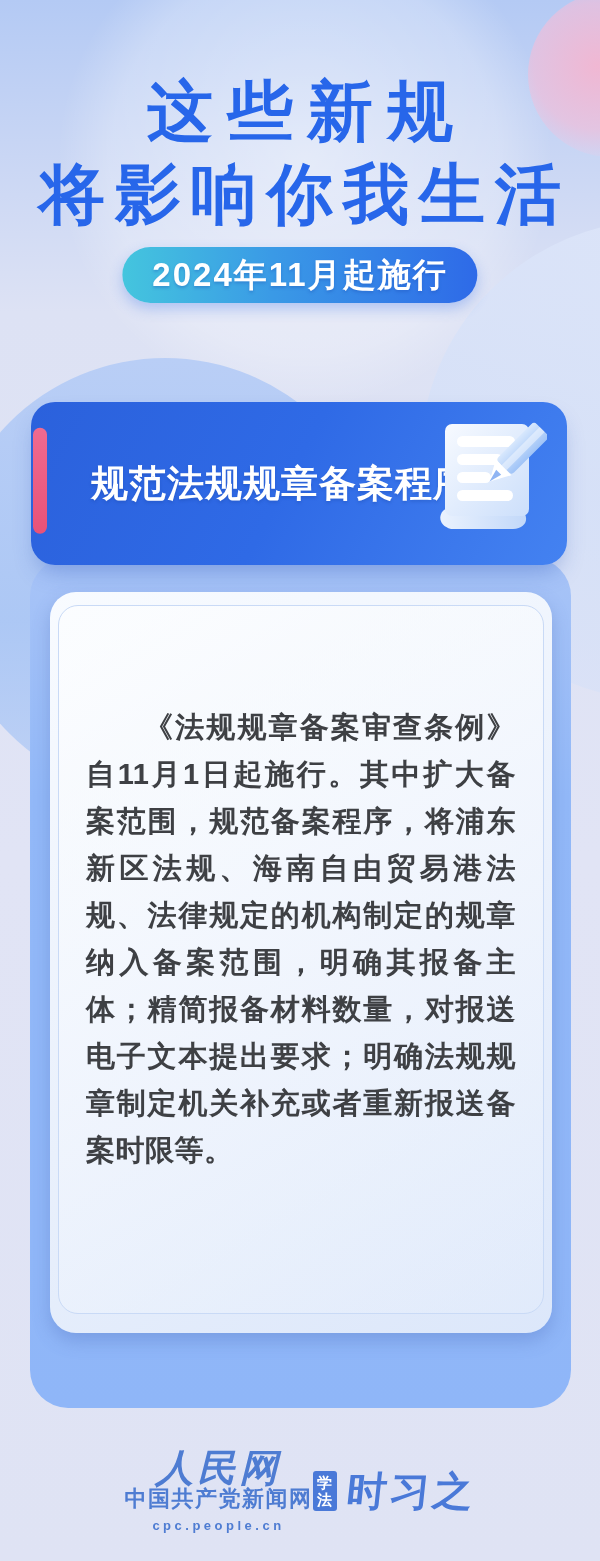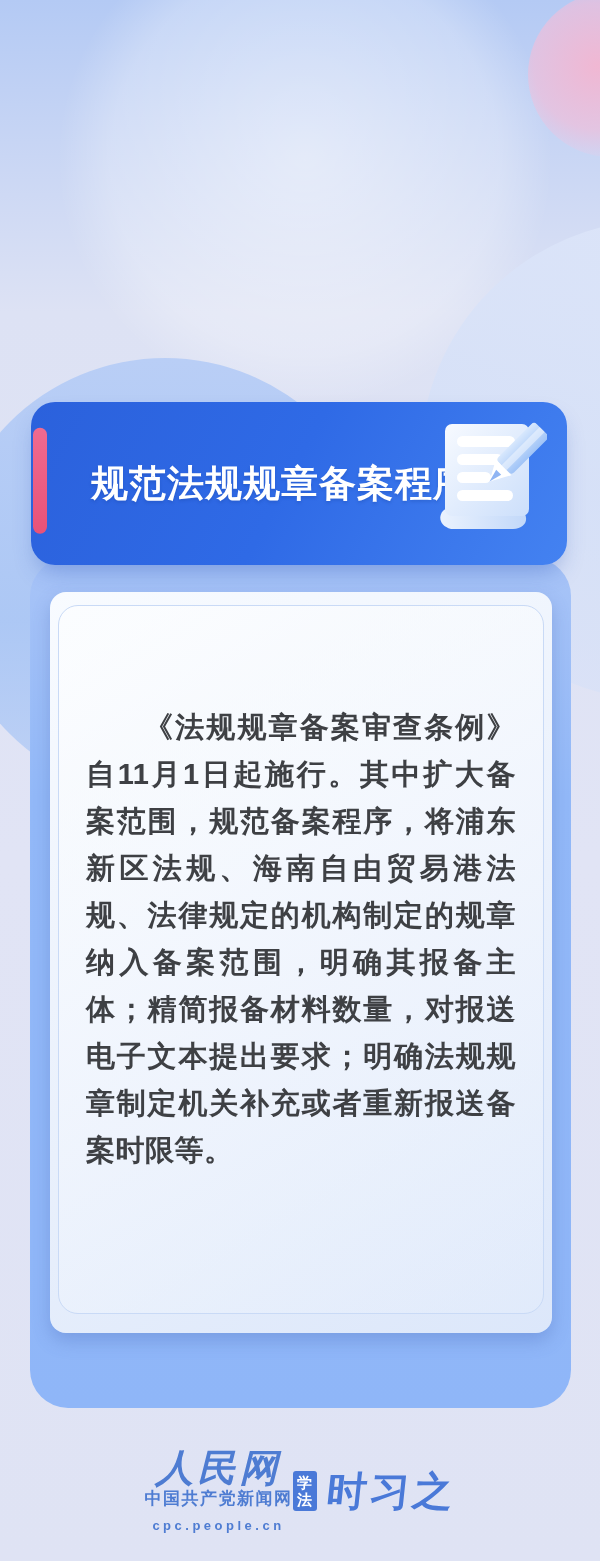"这些新规" div.title { html: none -> <div> <span>这些新规</span> <span>将影响你我生活</span> </div> }
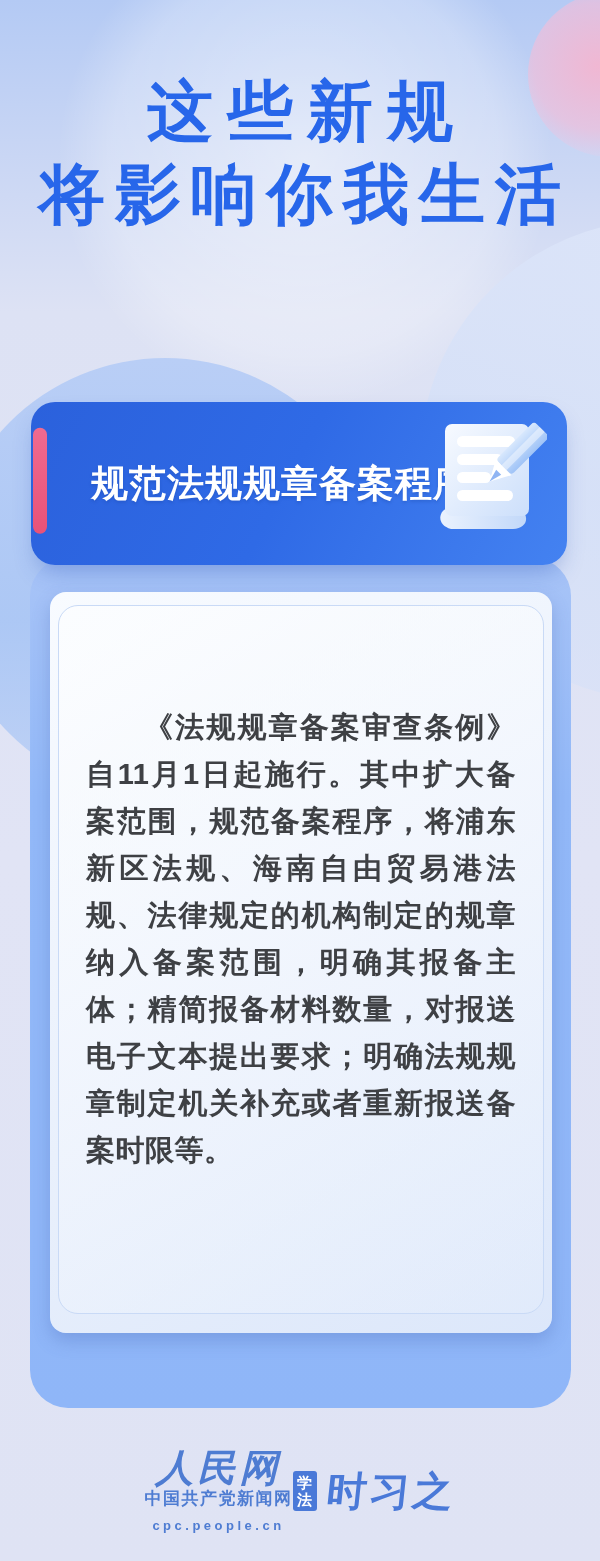"2024年11月起施行" div.date-badge { html: none -> <div>2024年11月起施行</div> }
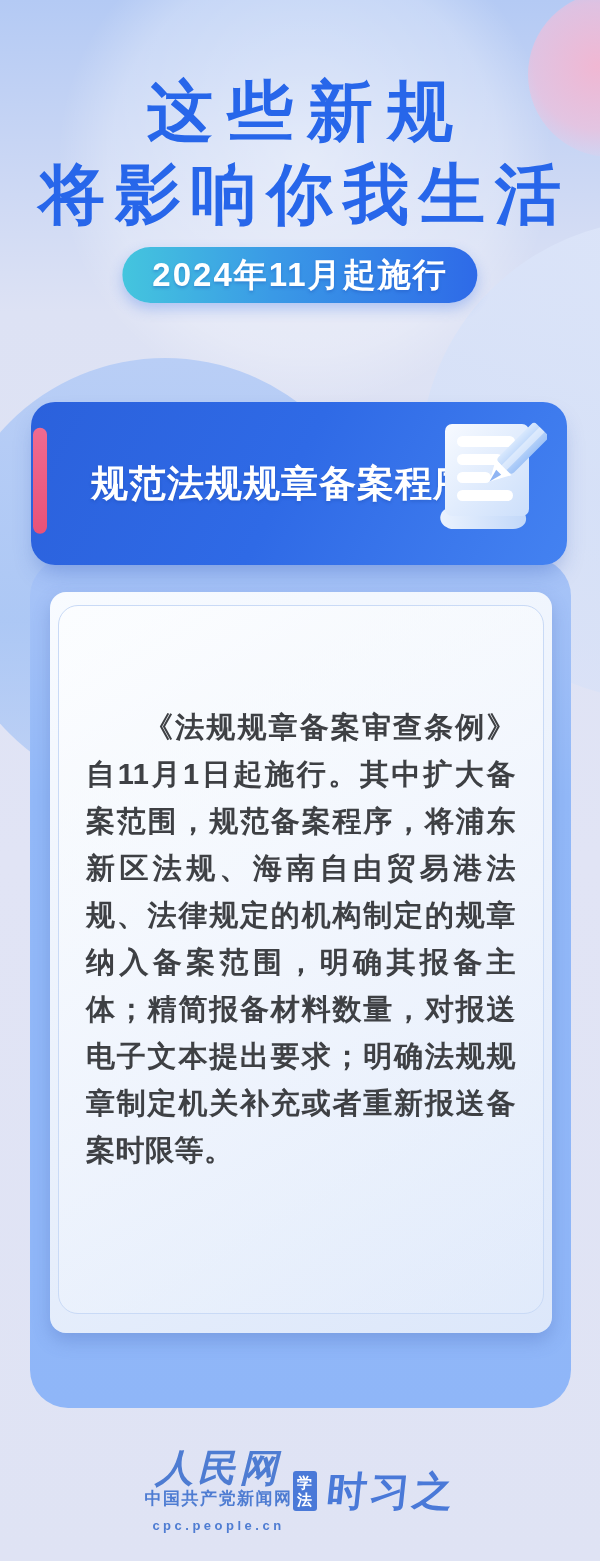"《法规规章备案审查条例》自11月1日起施行。其中扩大备案范围，规范备案程序，将浦" .white-card { border-radius: 16px -> 26px }
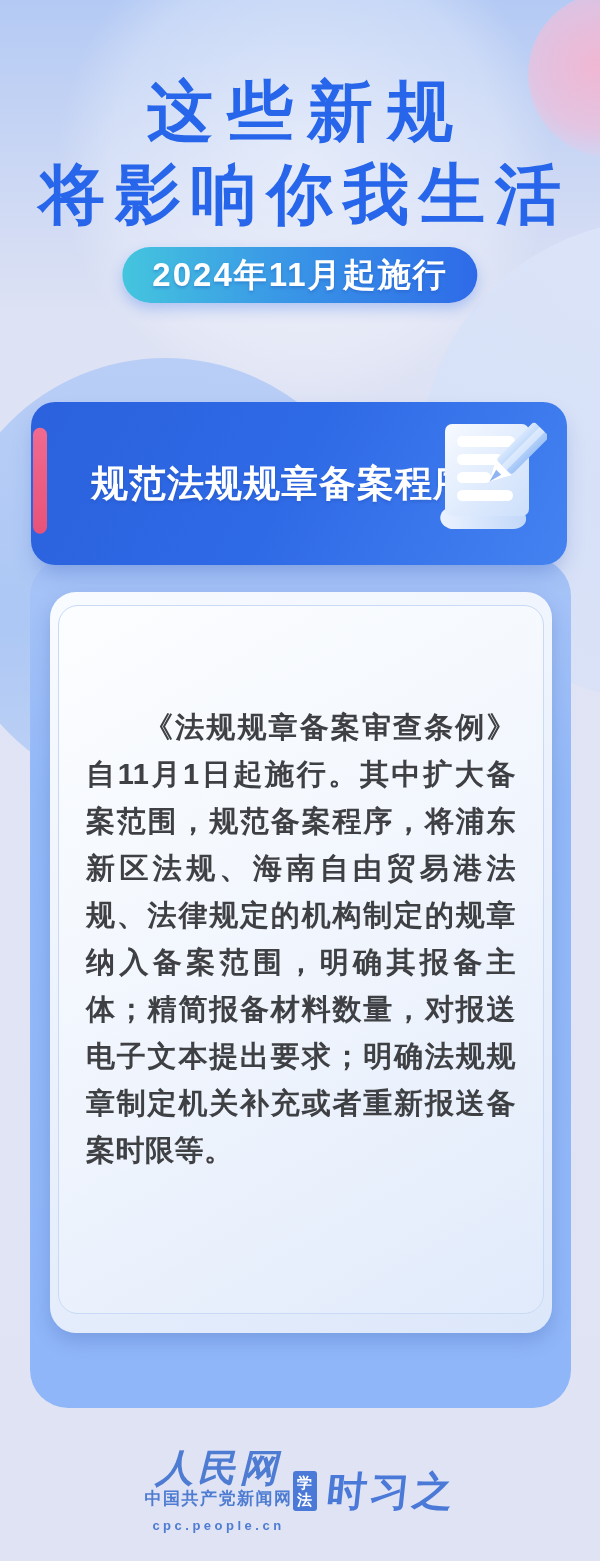"中国共产党新闻网" .pd-name { font-size: 17px -> 22px }
